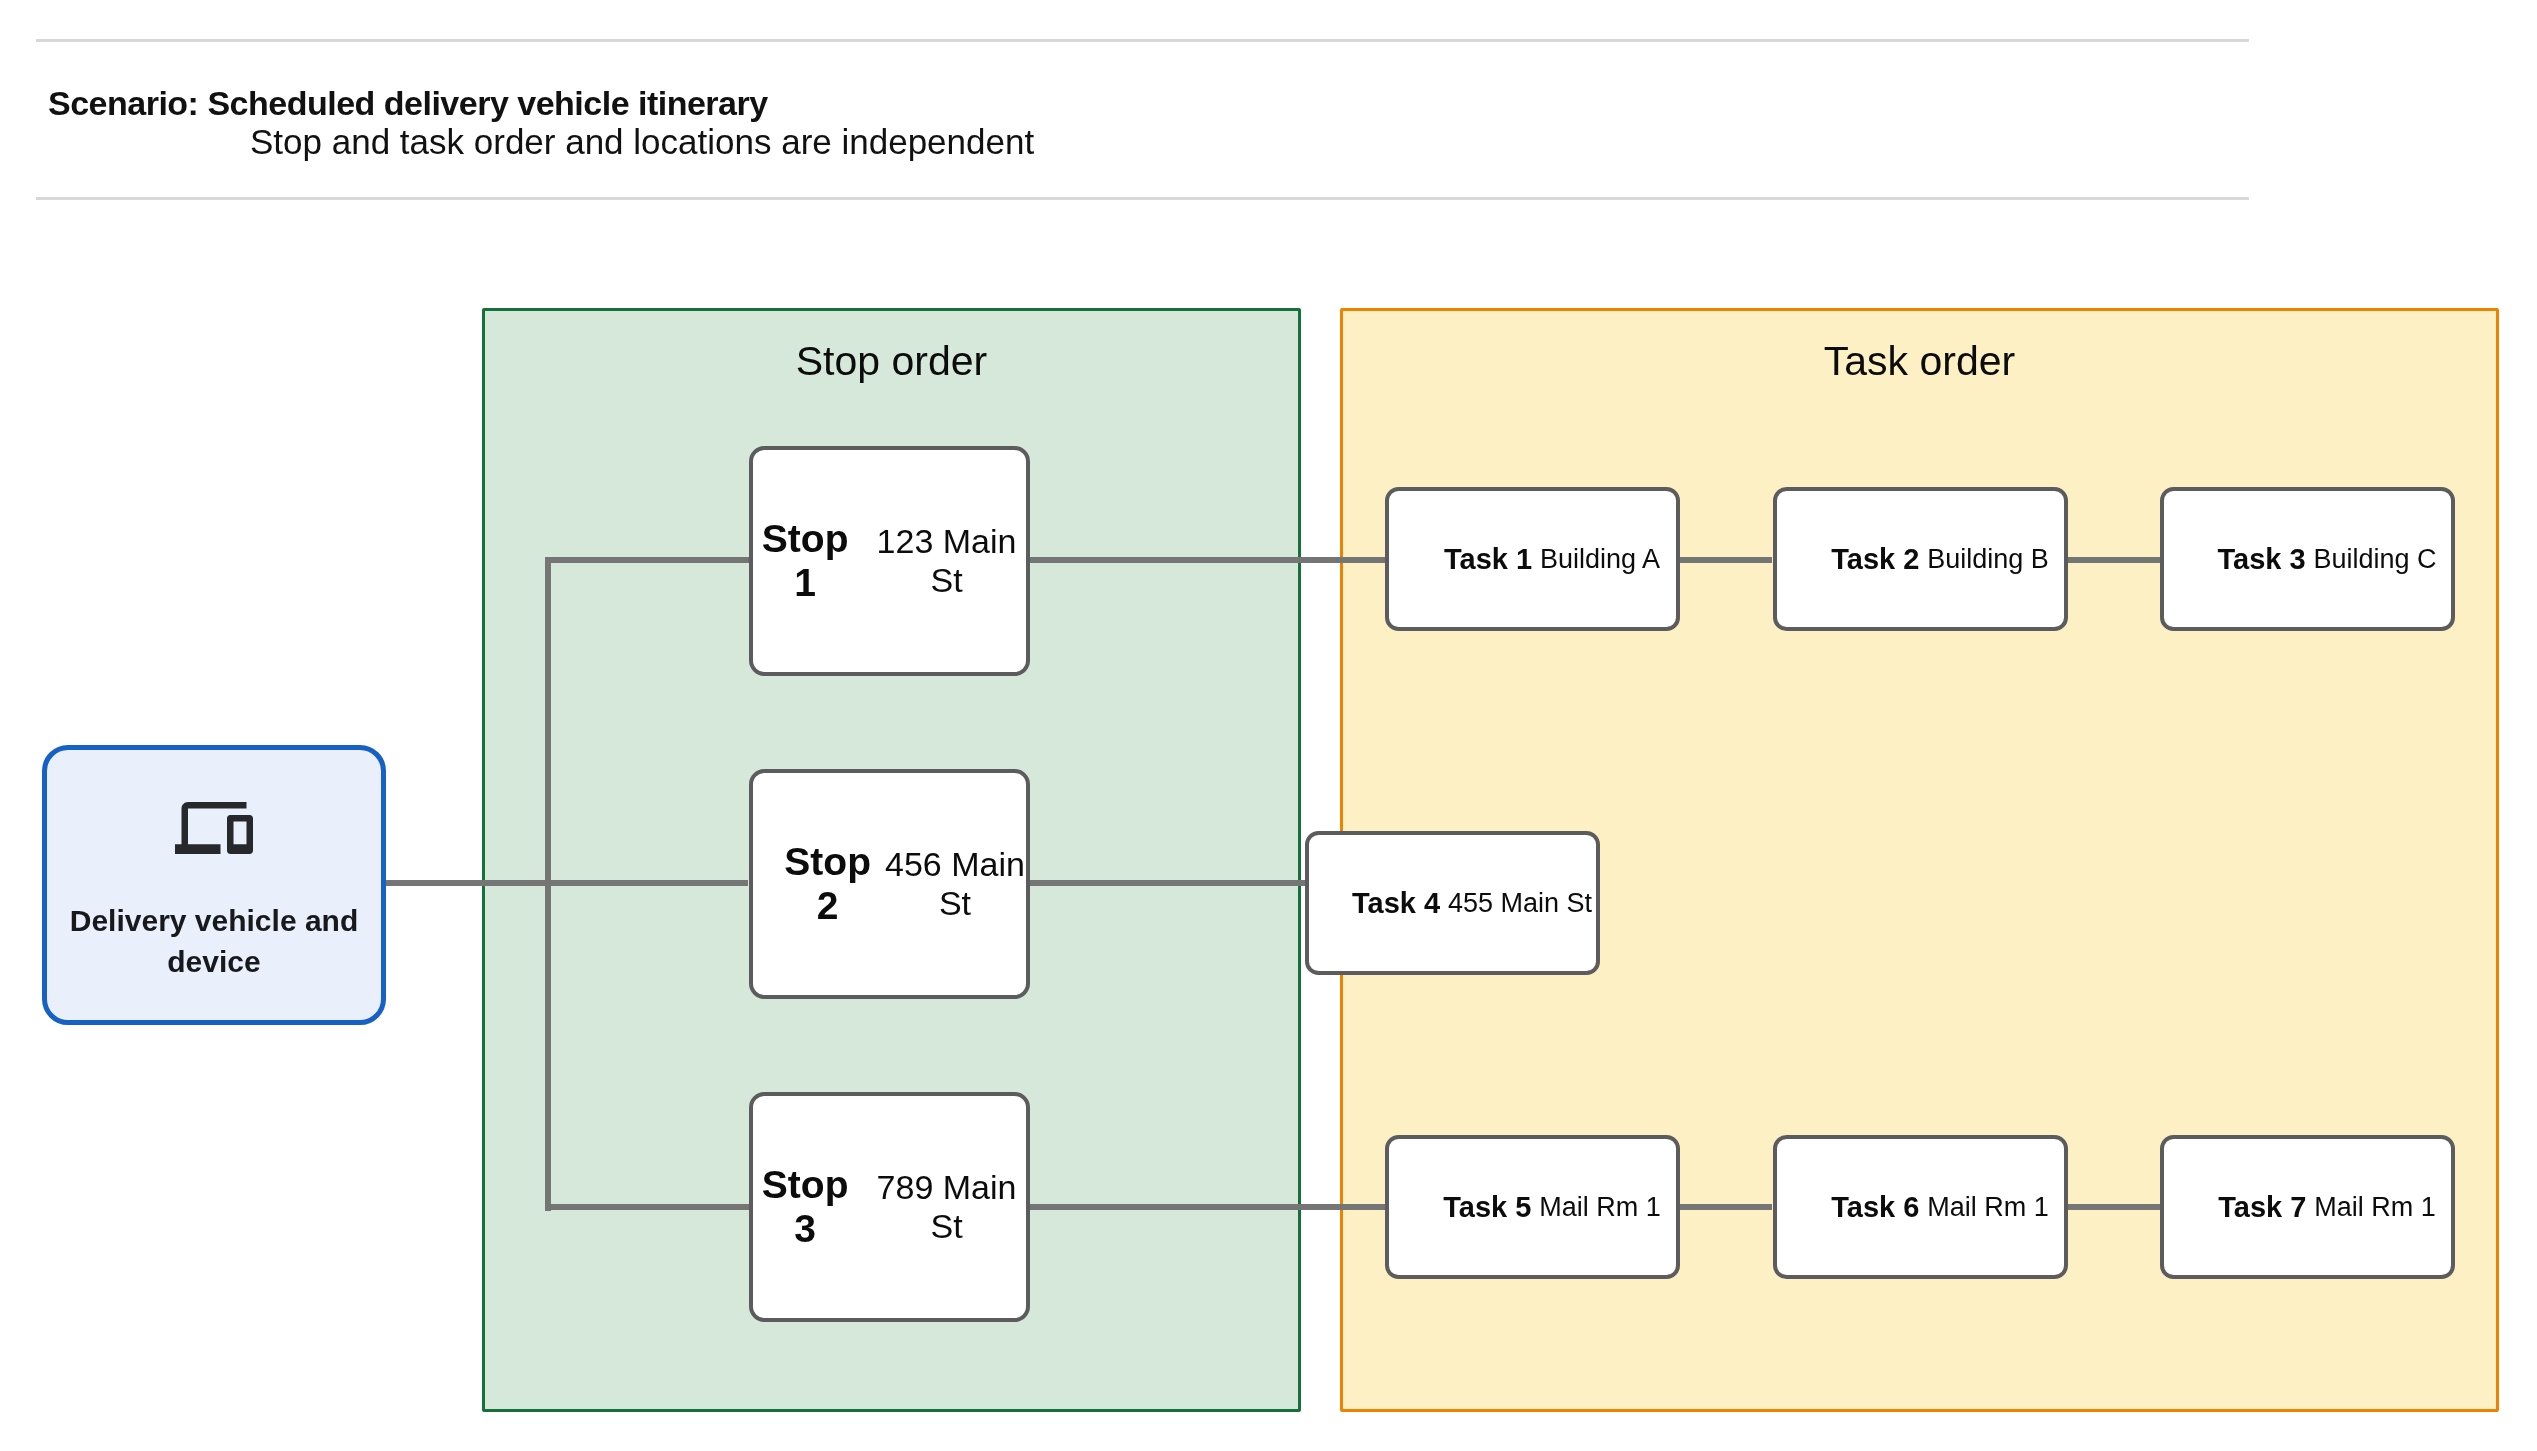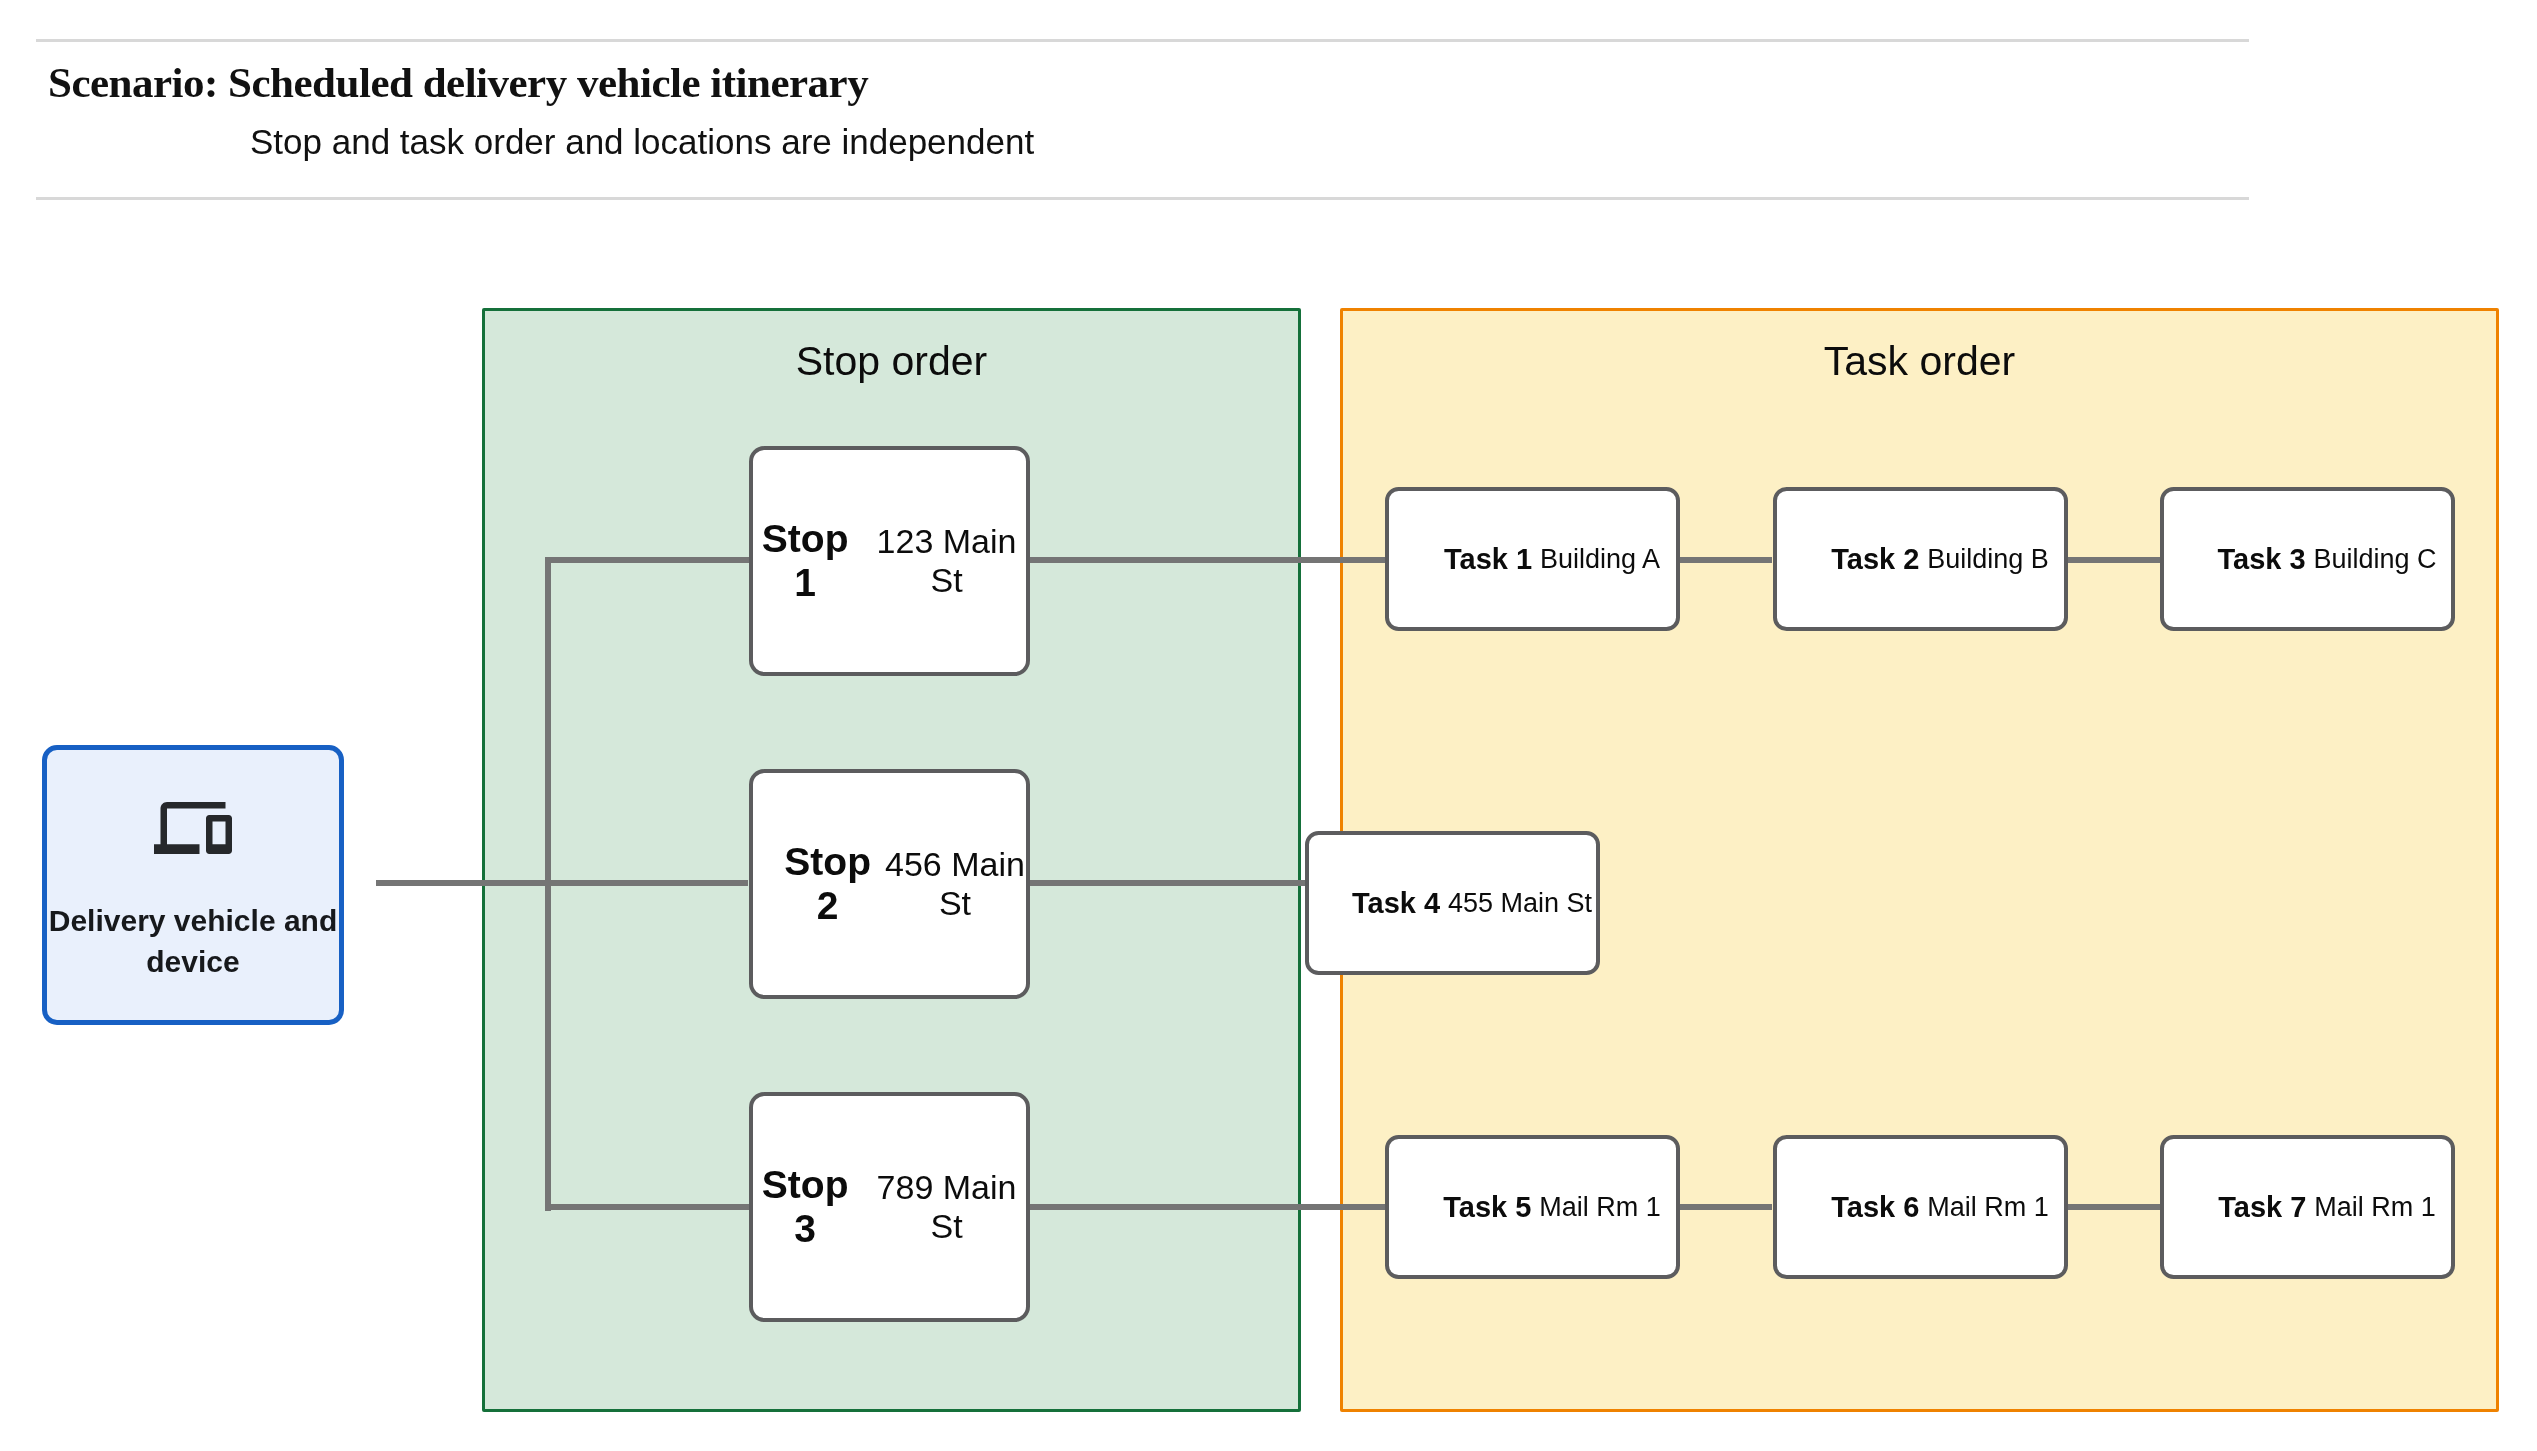"Scenario: Scheduled delivery vehicle" .title { font-family: Liberation Serif, serif -> none; font-size: 43px -> 34px; top: 58px -> 84px }
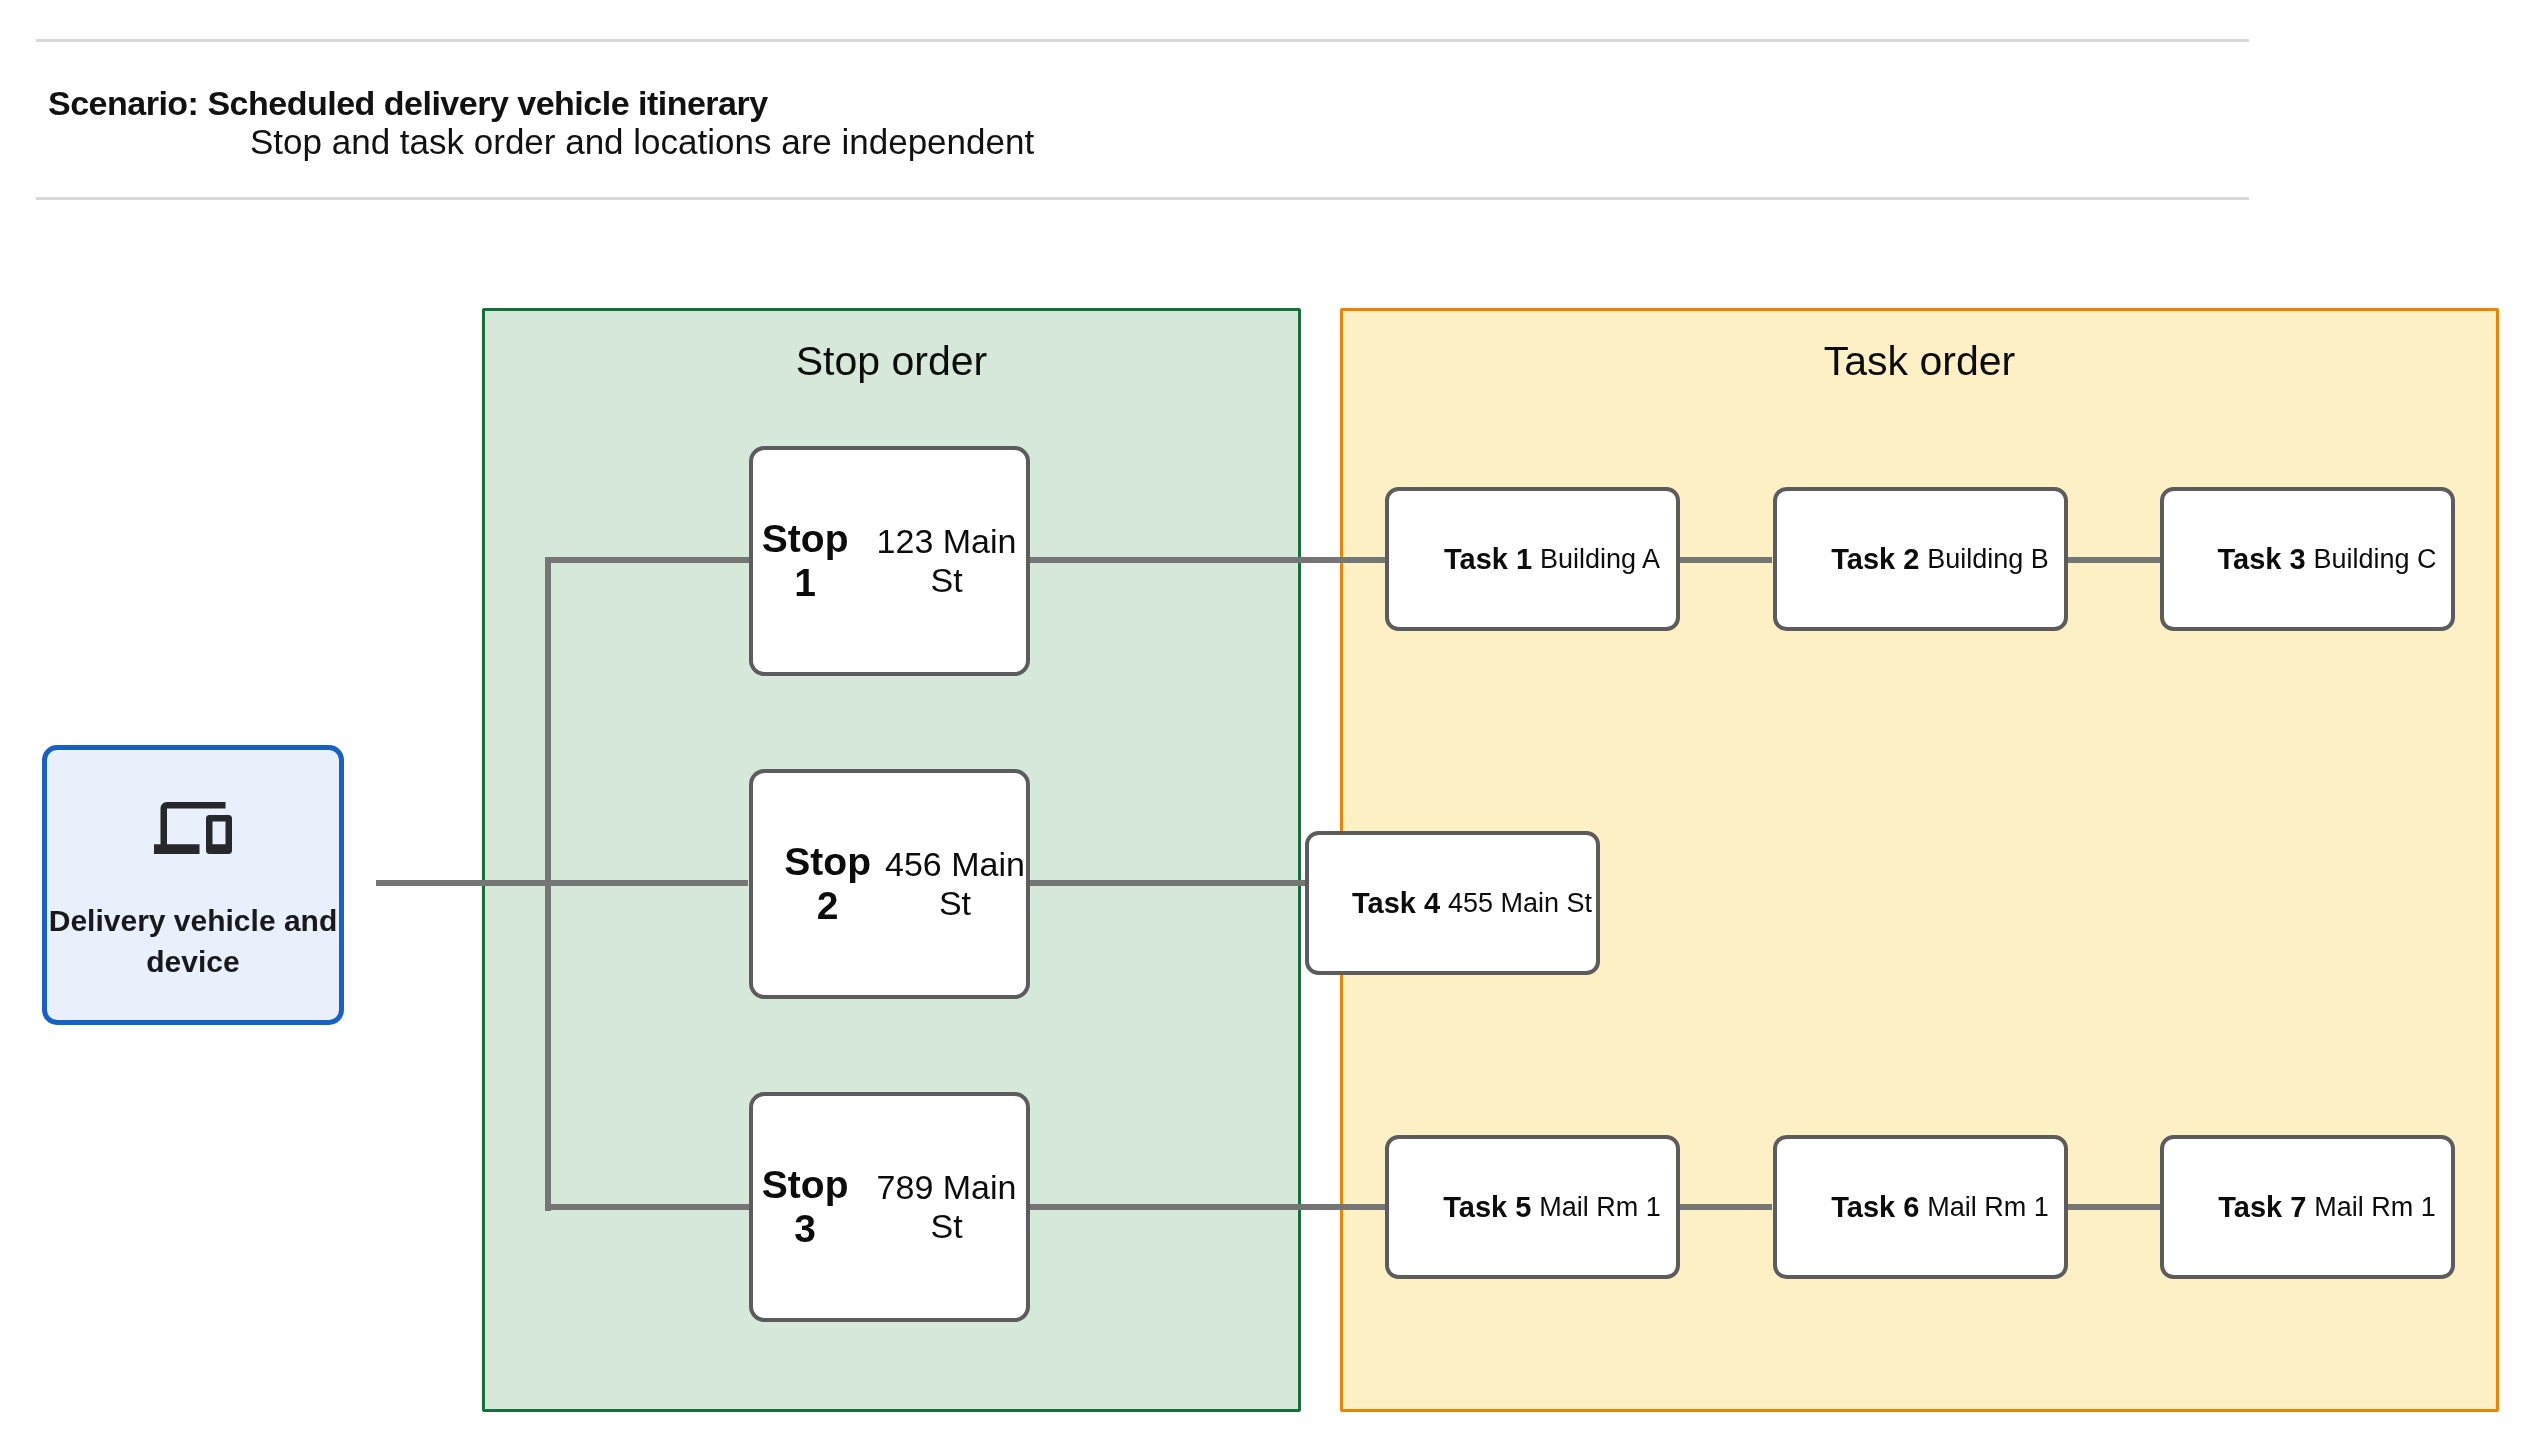"Delivery vehicle and device" .vehicle-node { border-radius: 15px -> 26px; width: 302px -> 344px }
